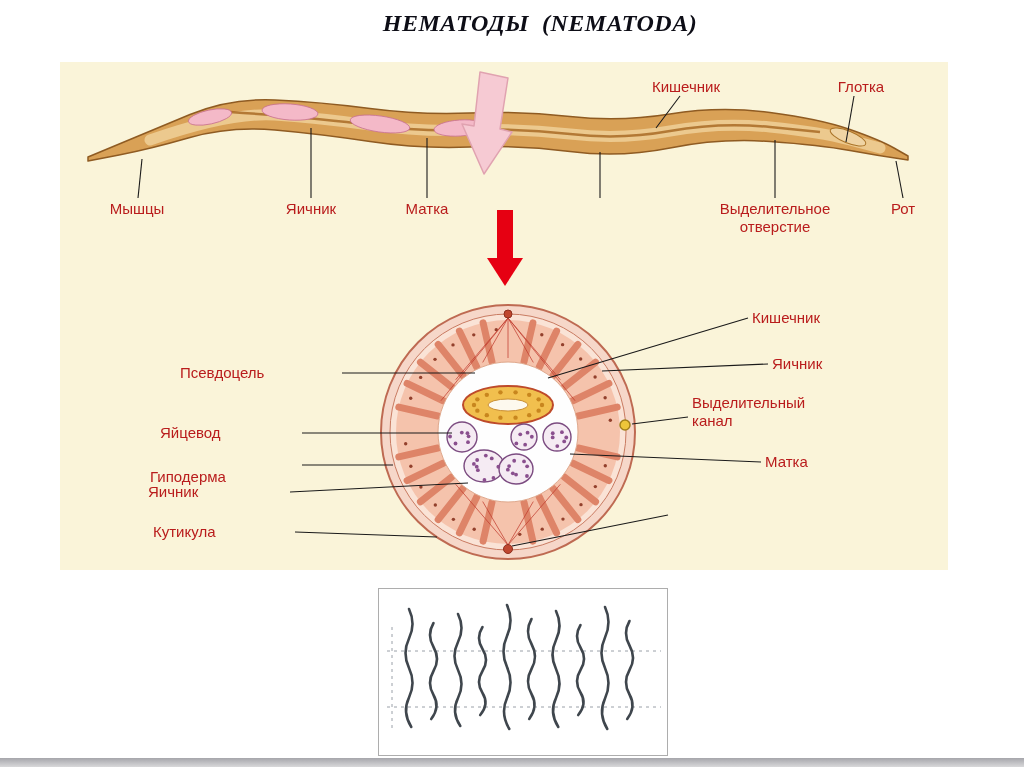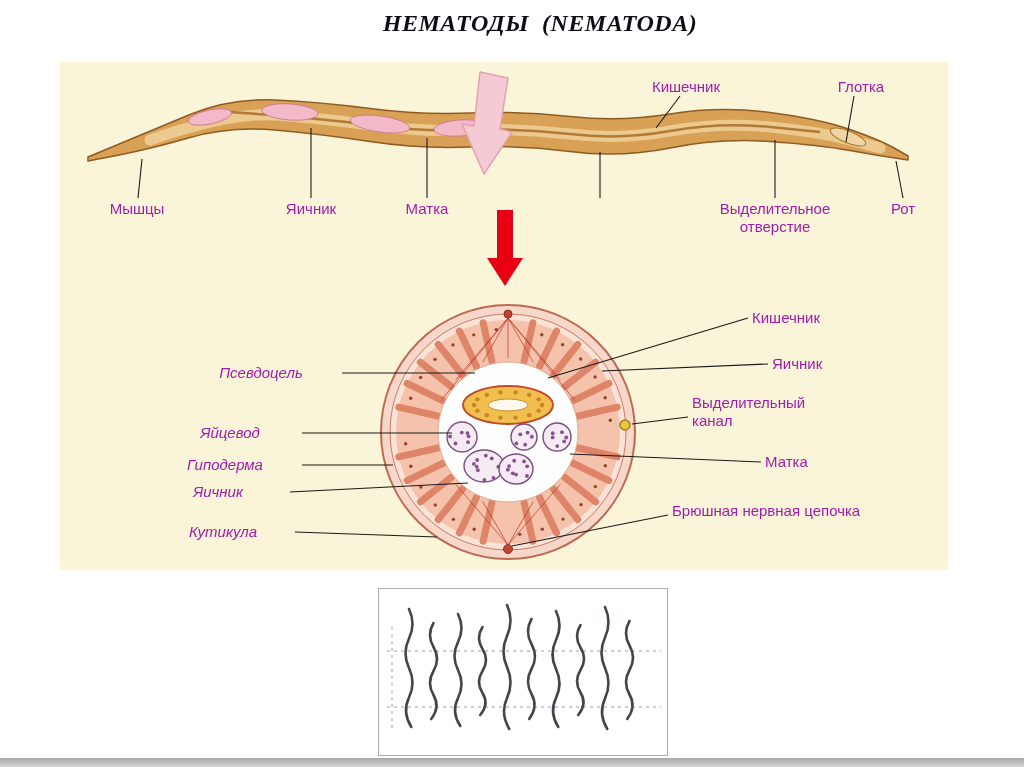"Кишечник" .lbl { color: #a21caf -> #b91c1c }
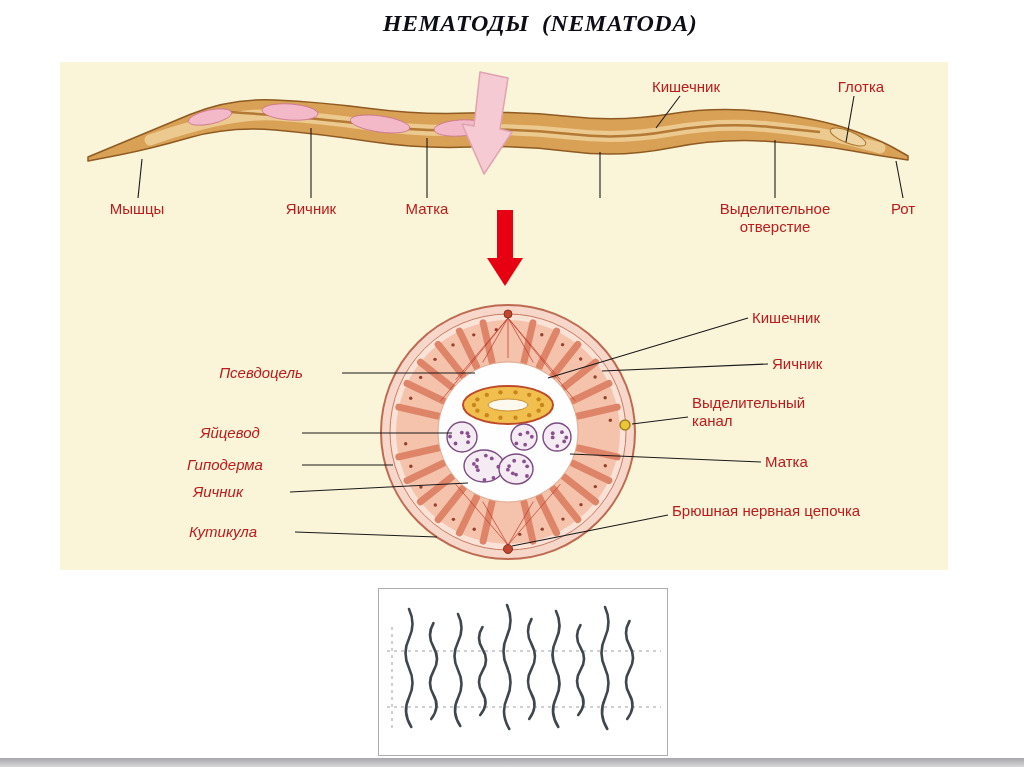"Псевдоцель" .tr { font-style: italic -> none; text-align: center -> left }
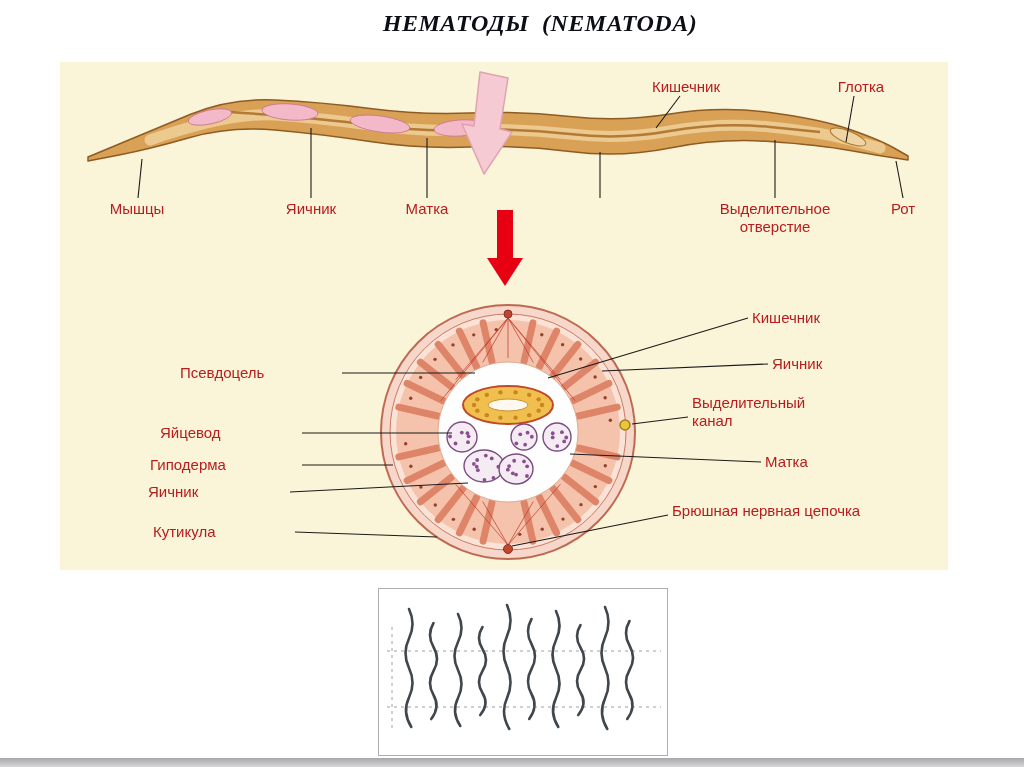"Гиподерма" div.lbl { top: 394px -> 406px }
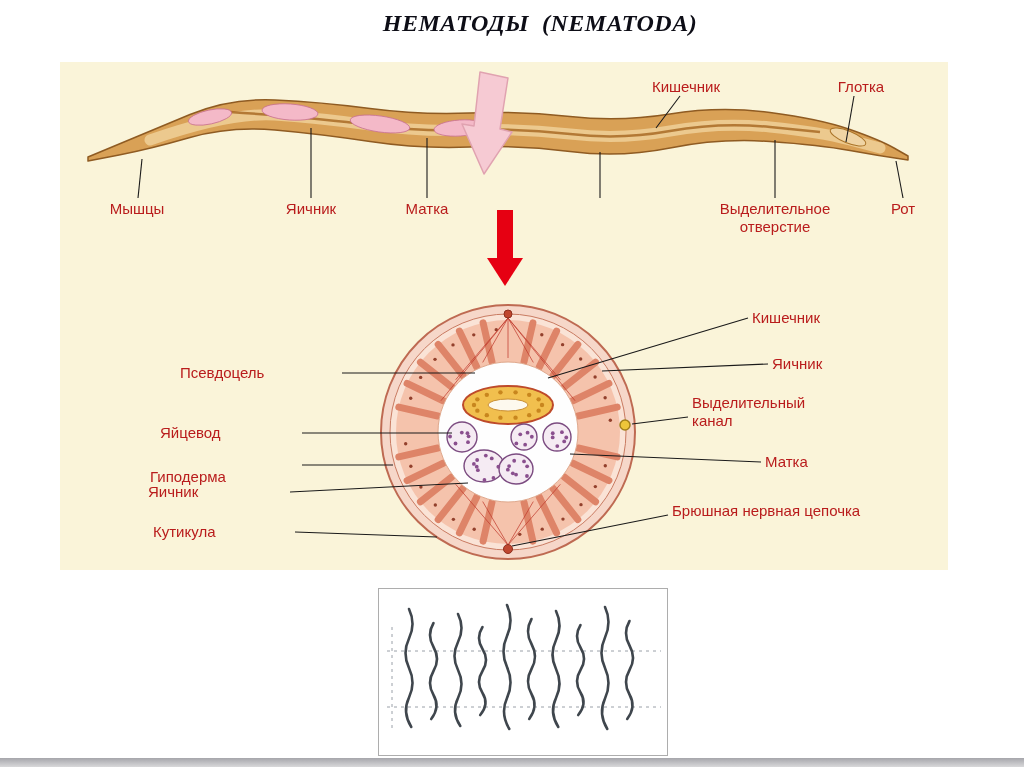"Брюшная нервная цепочка" div.lbl { html: <div>Брюшная нервная цепочка</div> -> none }
